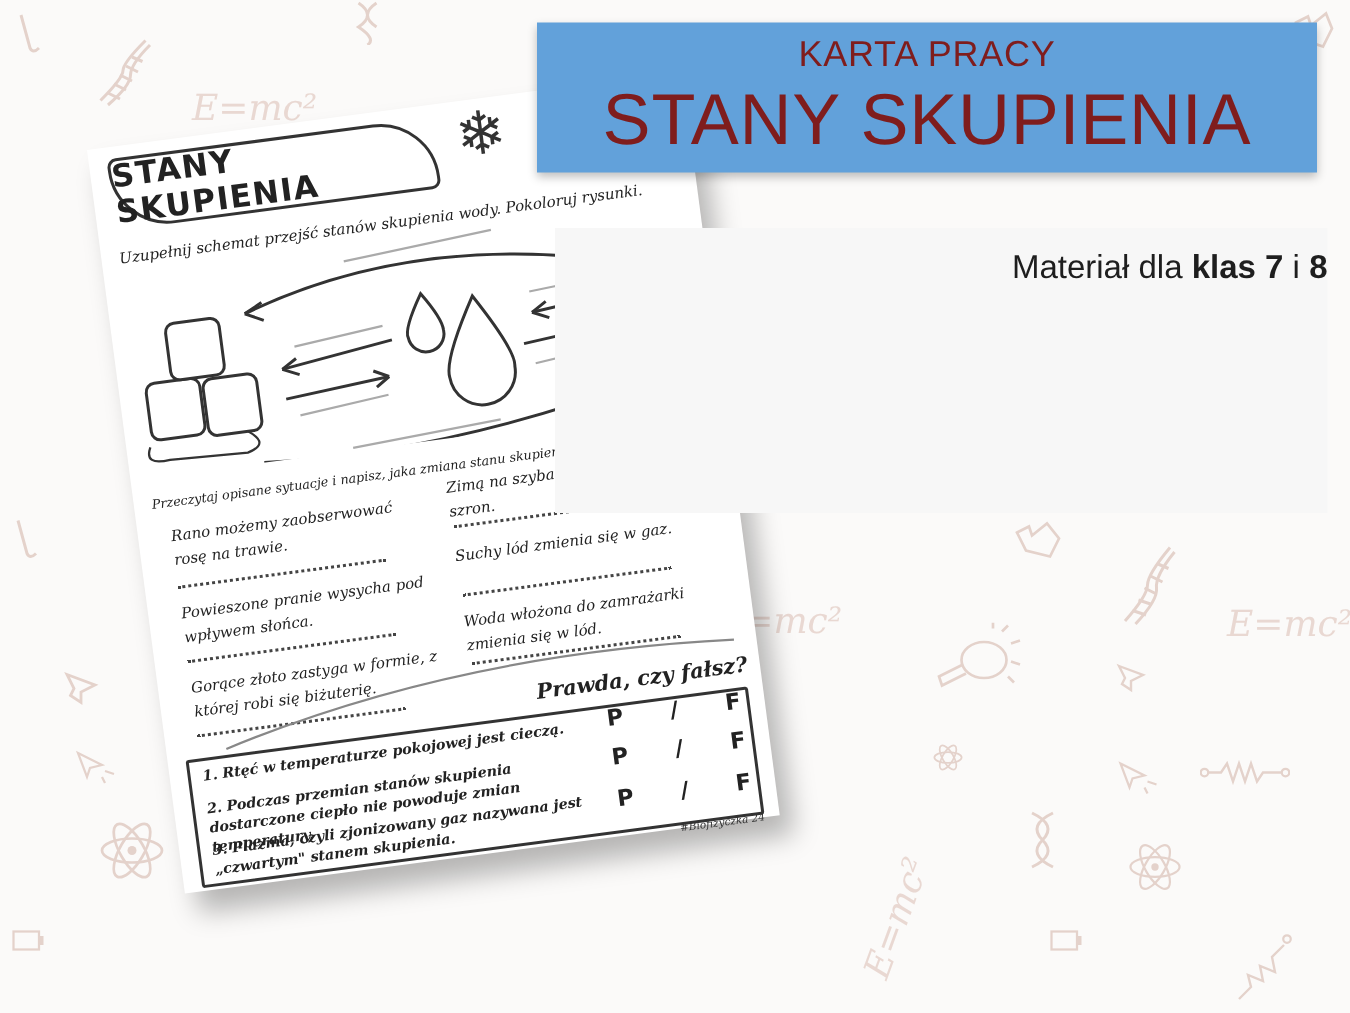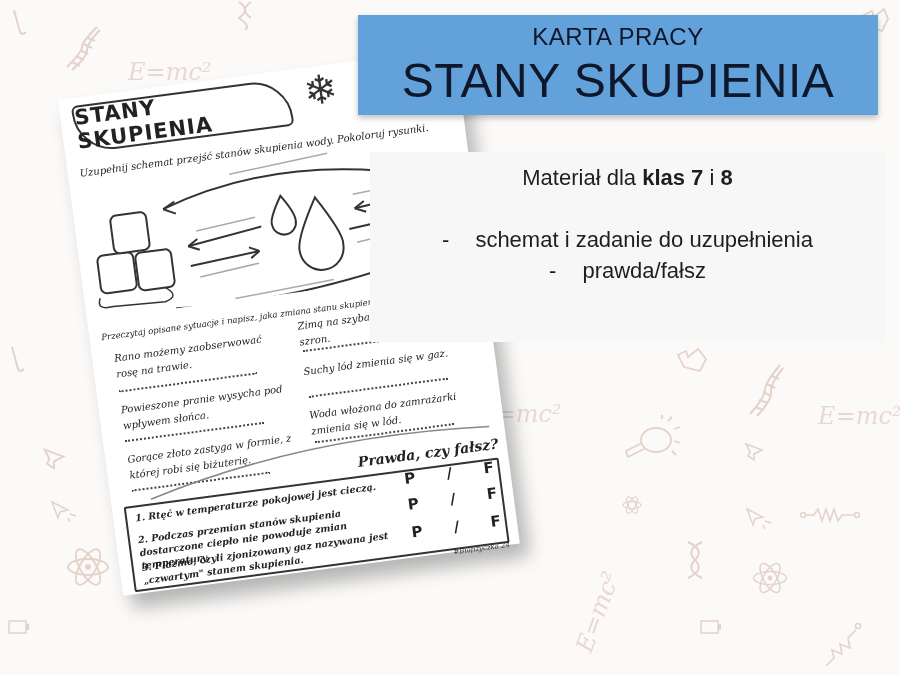"KARTA PRACY" .title-banner { color: #0f172a -> #7f1d1d }
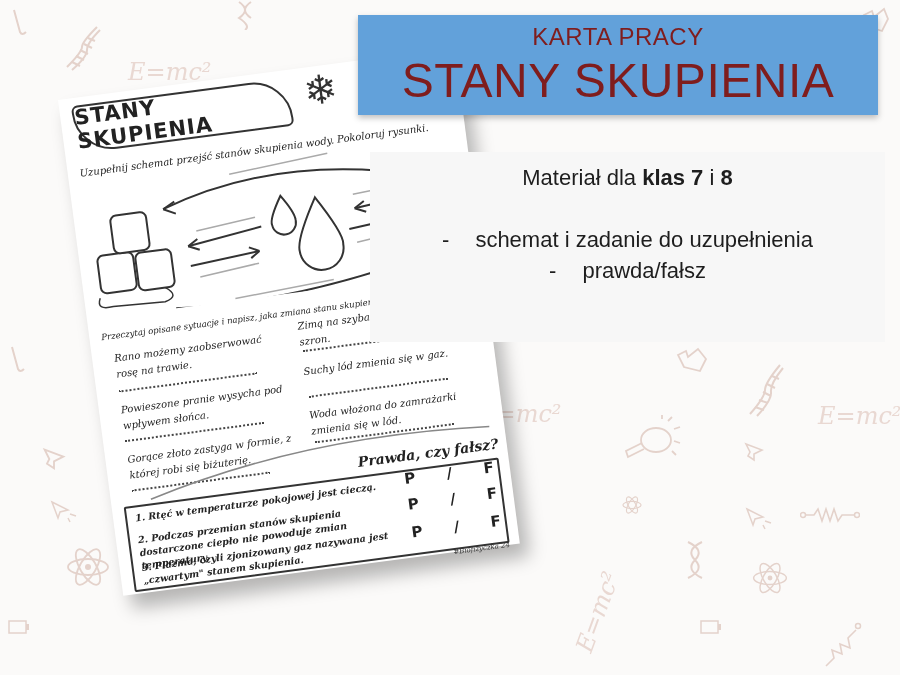"Materiał dla klas 7 i" .info-box .l1 { text-align: none -> right }
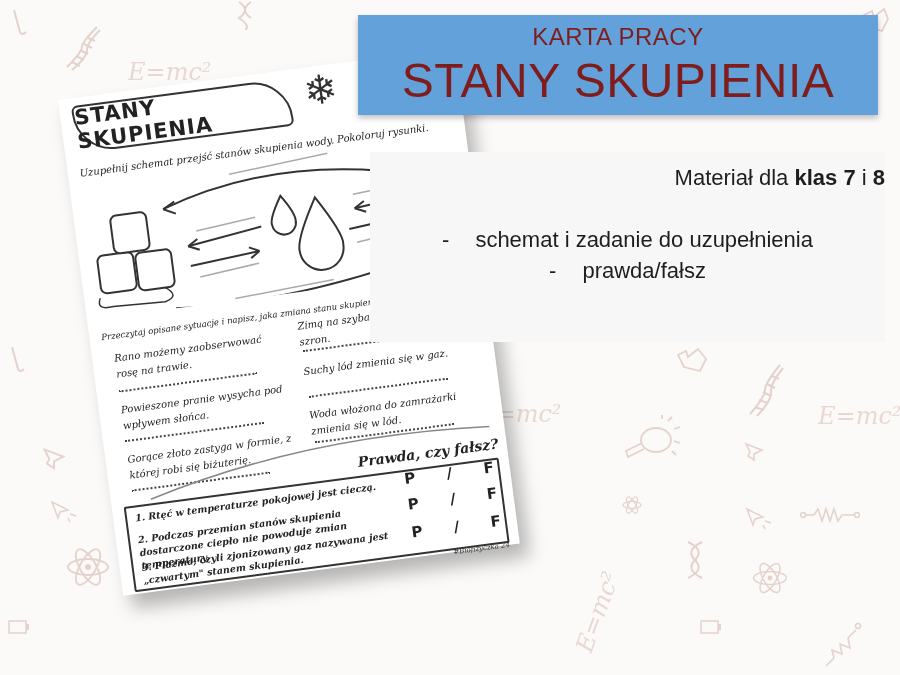"- schemat i zadanie do" div { html: <div> <span>-</span><span>schemat i zadanie do uzupełnienia</span> </div> -> none }
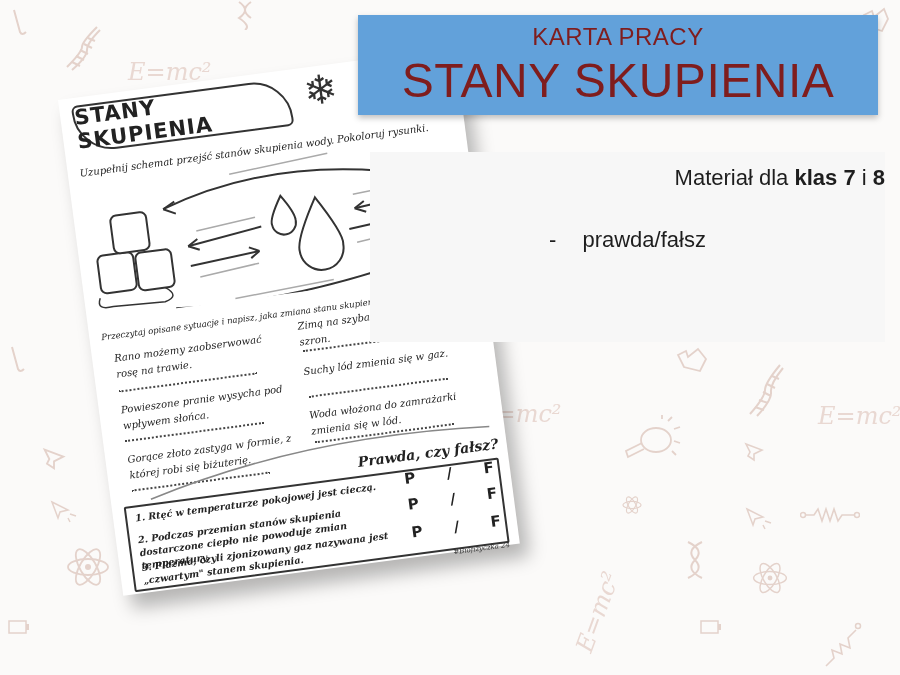"- prawda/fałsz" div { html: <div> <span>-</span><span>prawda/fałsz</span> </div> -> none }
